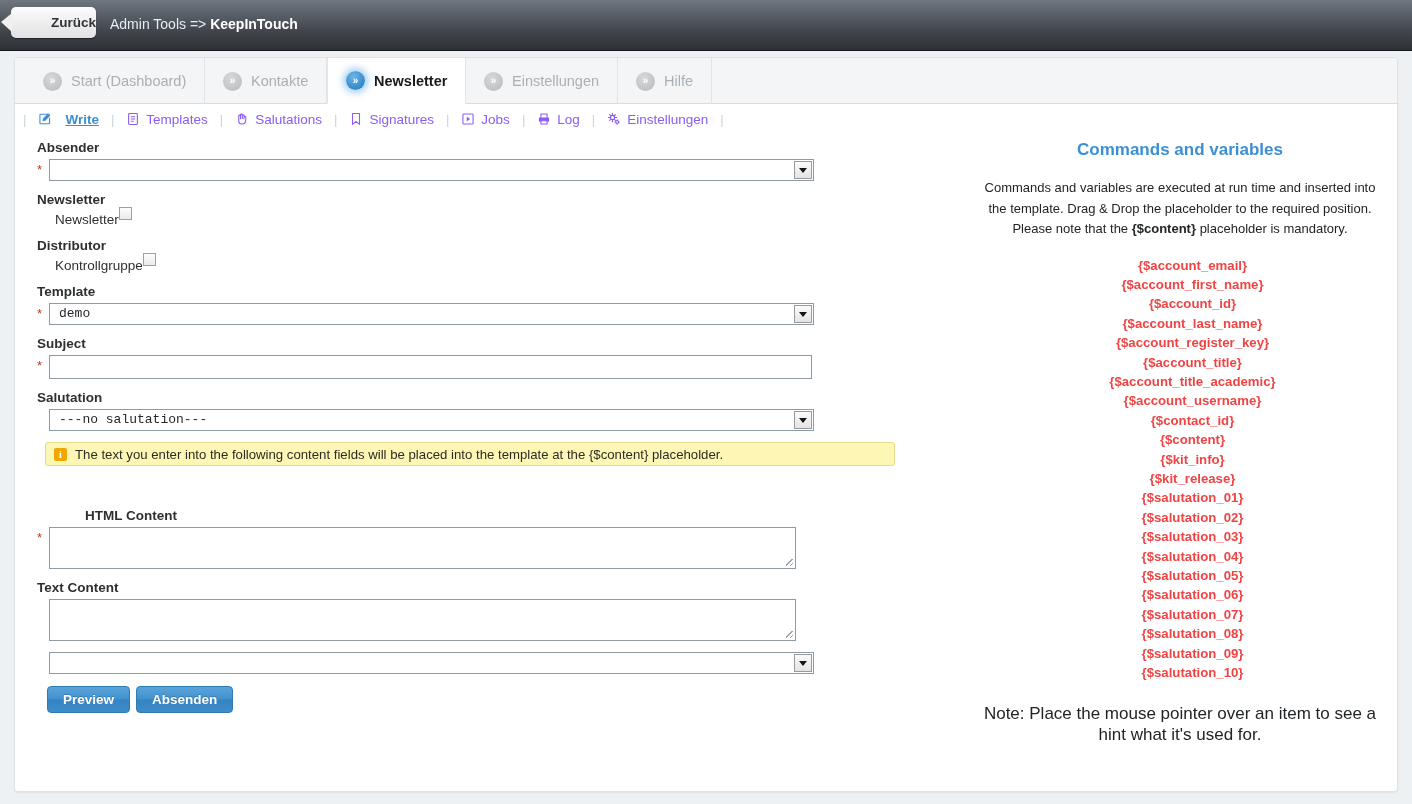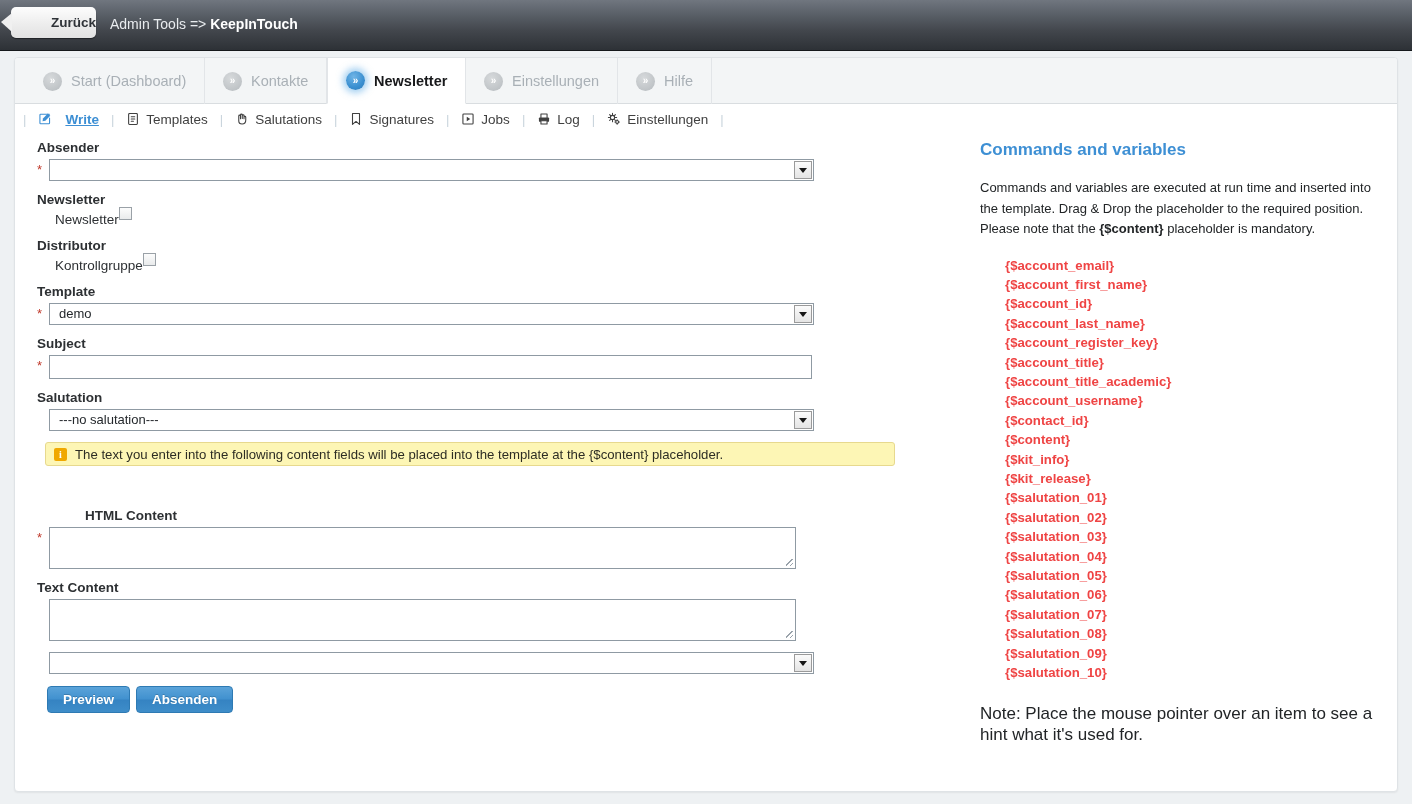"Templates" .subnav-item { color: #404040 -> #8b5cf6 }
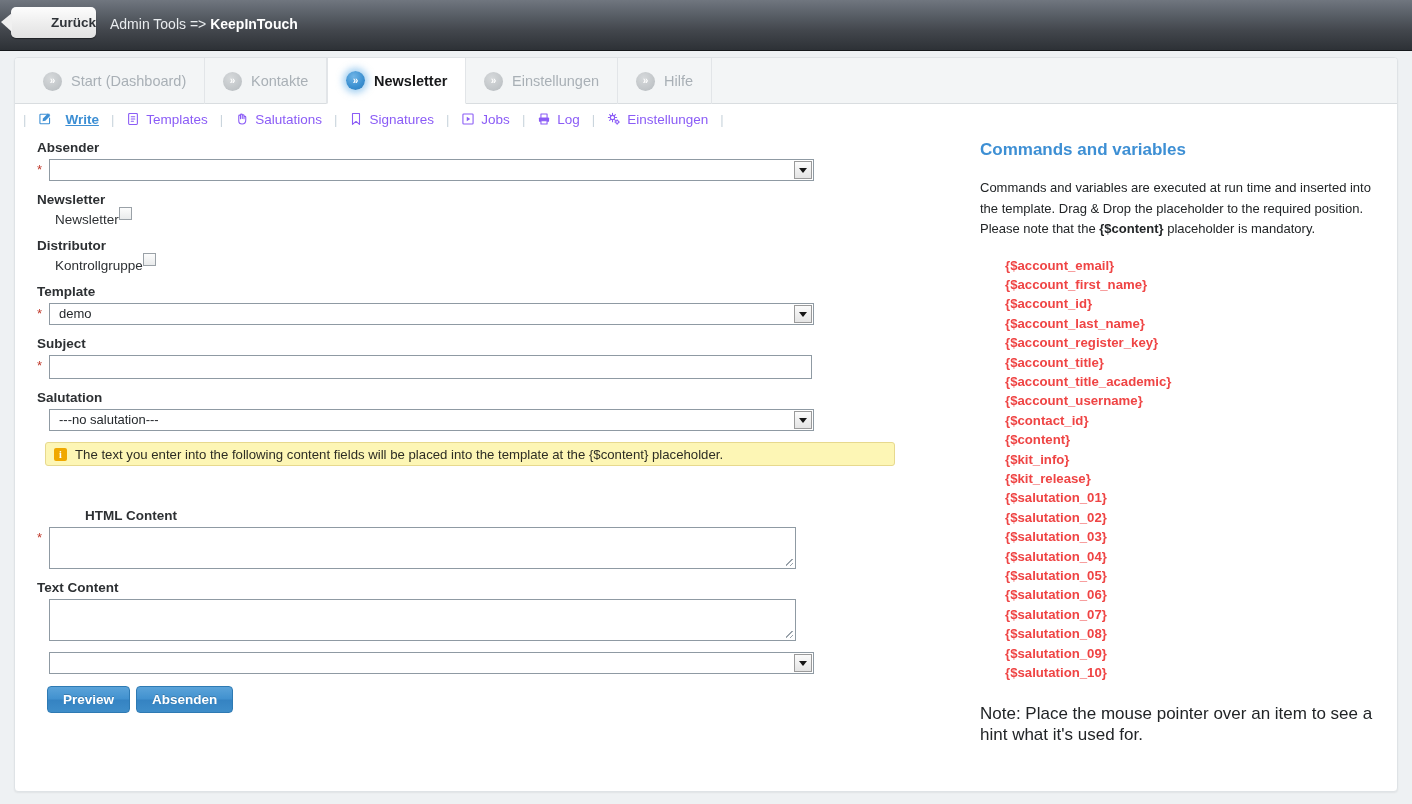"Commands and variables" #right-col { text-align: none -> center }
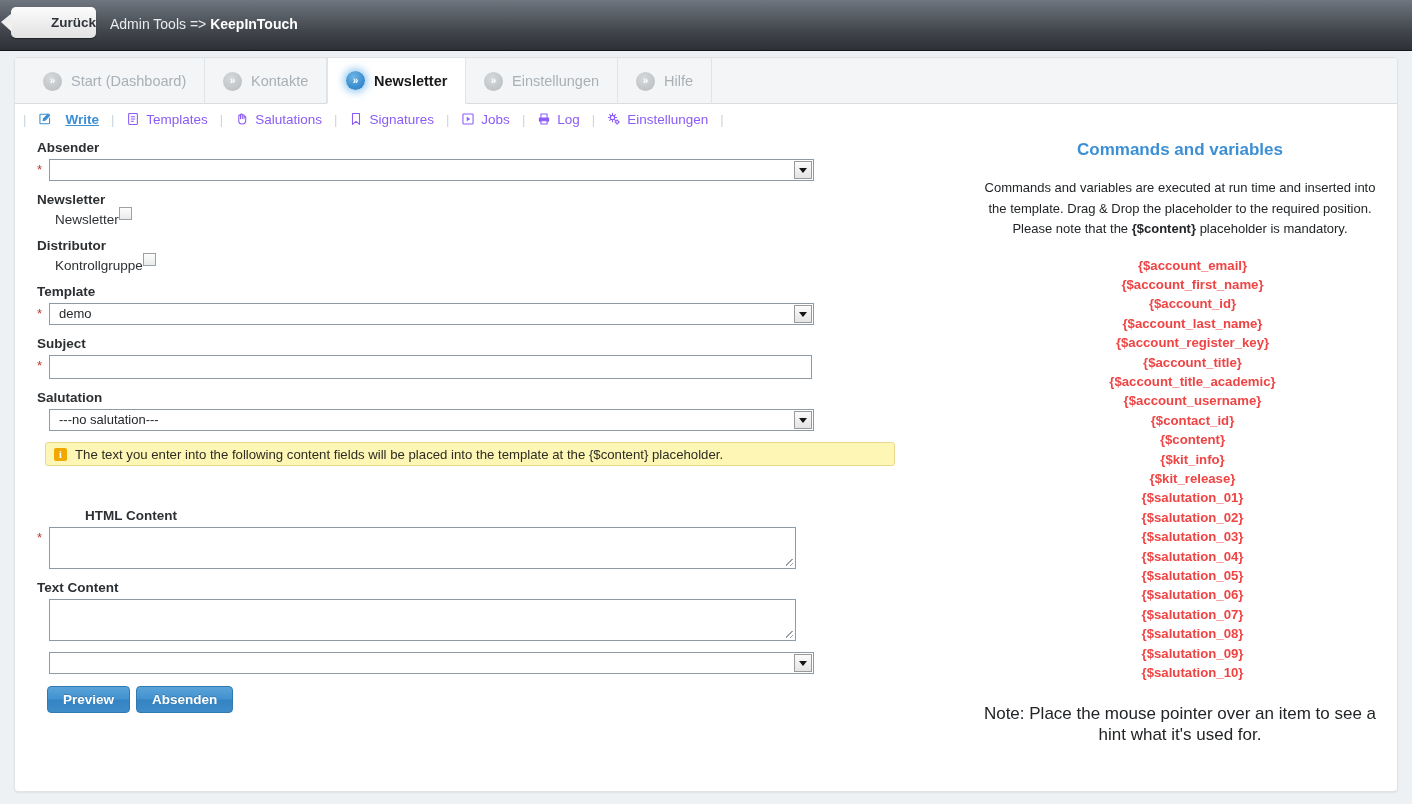"demo" .sel-wrap { font-family: none -> Liberation Mono, monospace }
